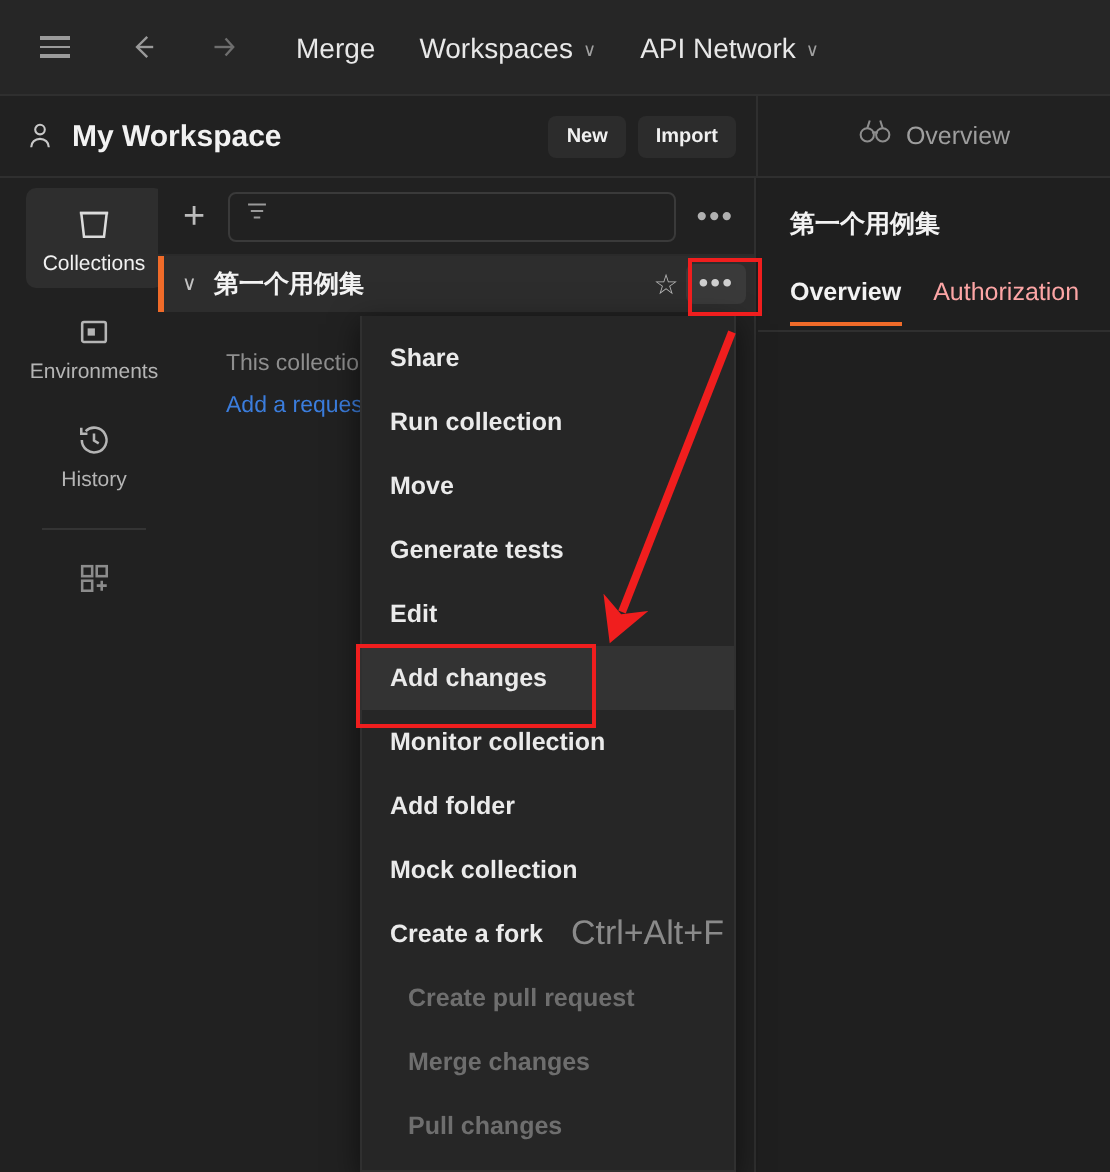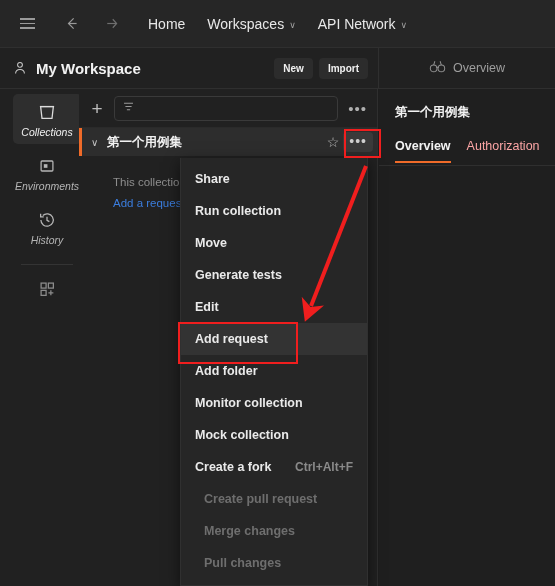"Home" span { text: Home -> Merge }
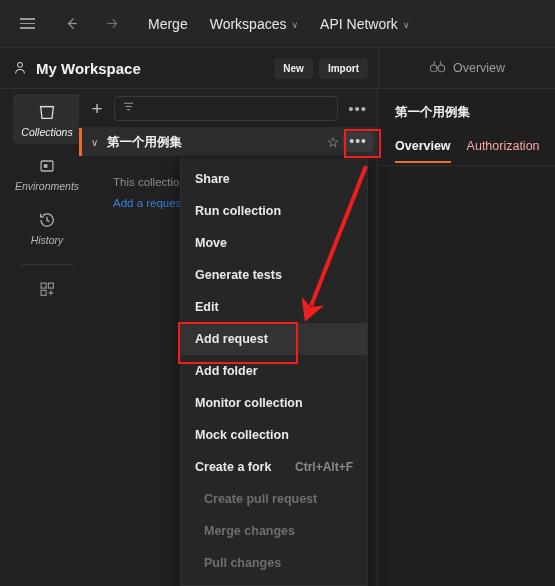"Collections" .rail { font-style: italic -> none }
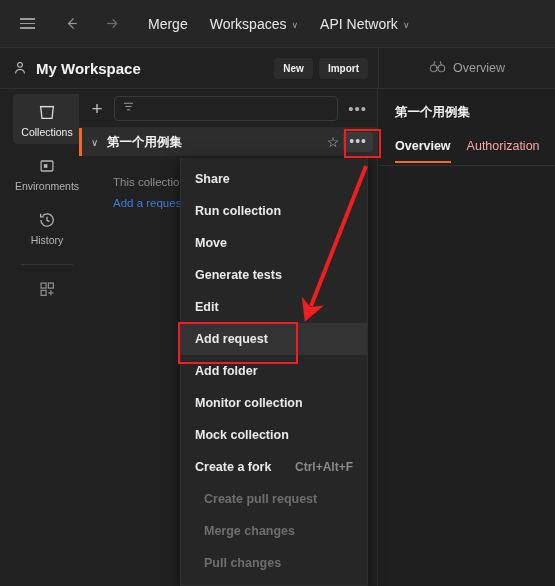"Add request" span { text: request -> changes }
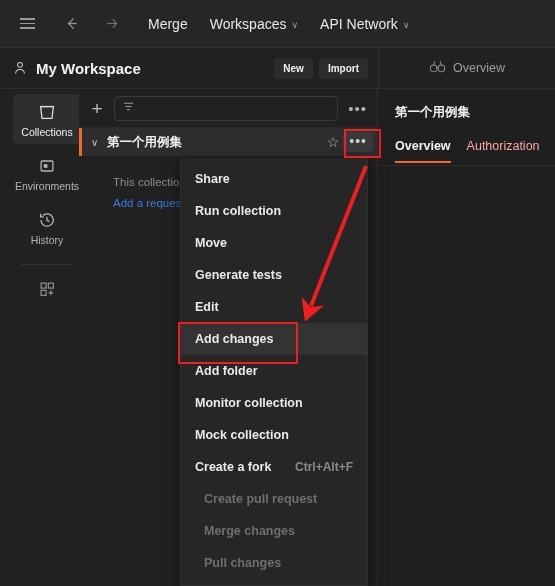"Add folder" div.mi { order: before "Monitor collection" -> after "Monitor collection" }
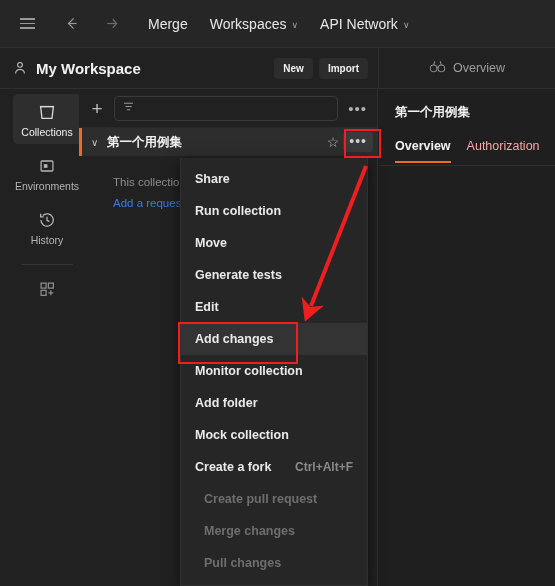"Ctrl+Alt+F" .mi .shortcut { font-size: 12px -> 17px; font-weight: bold -> normal }
